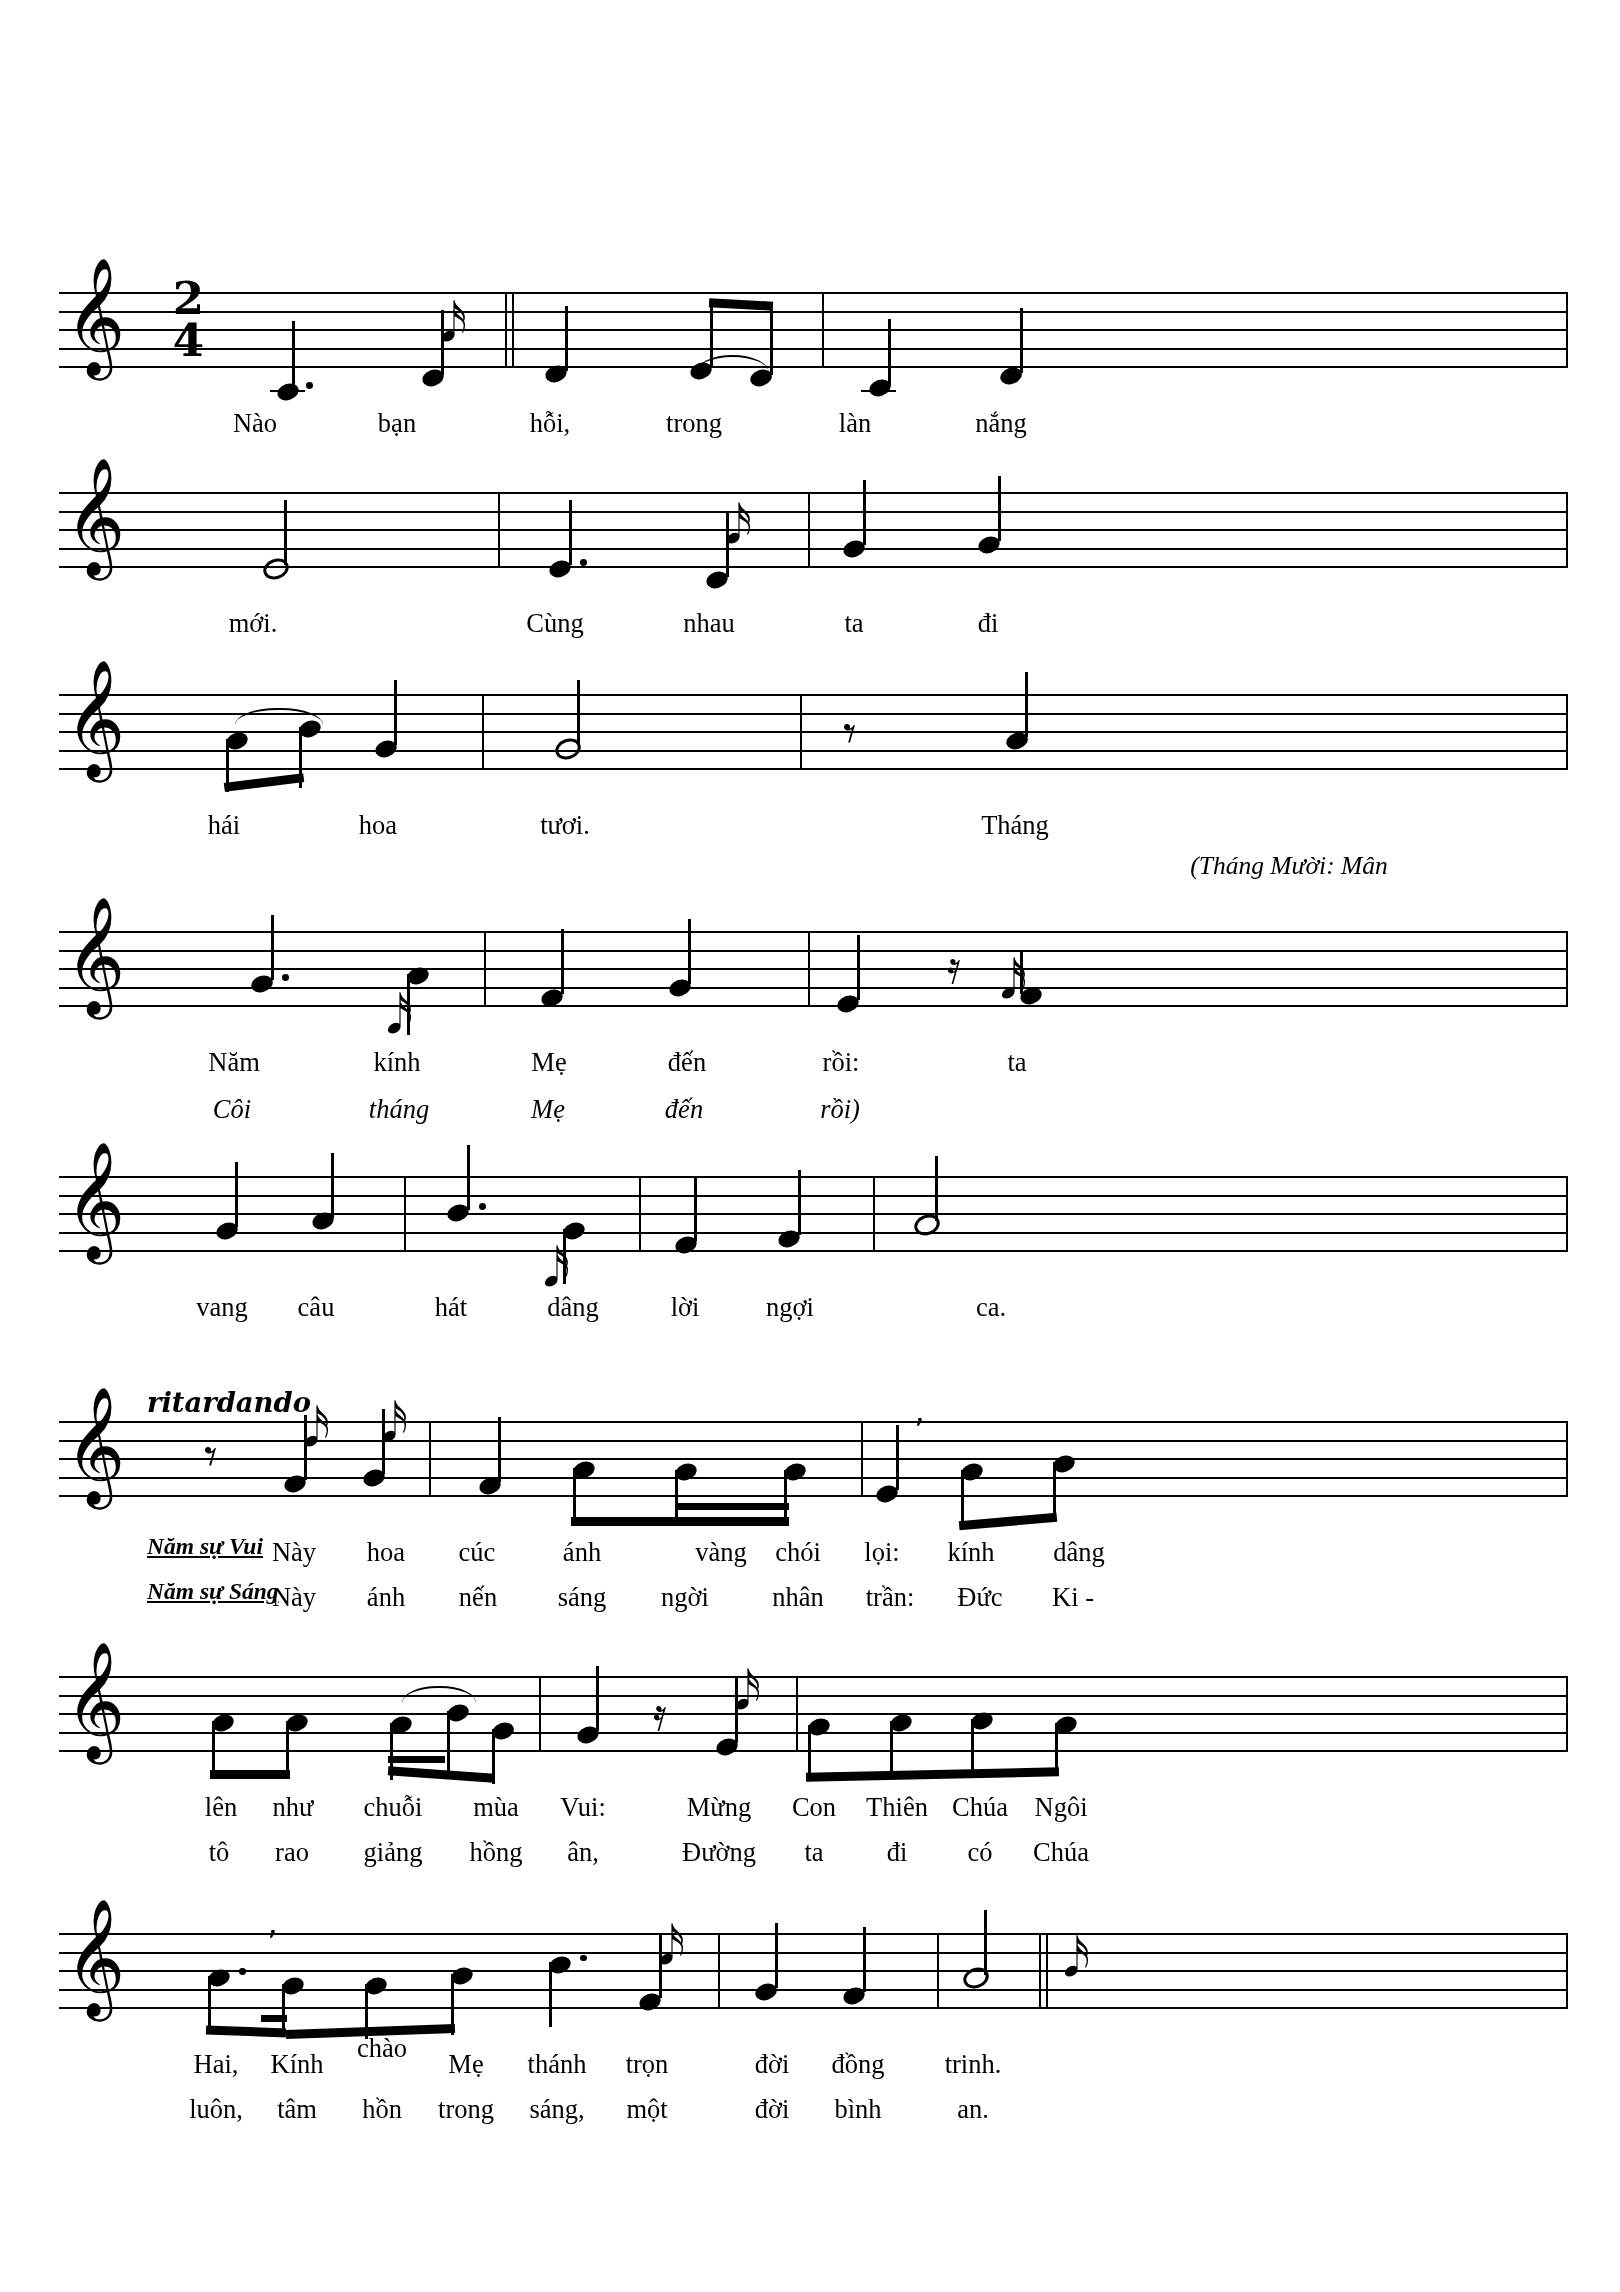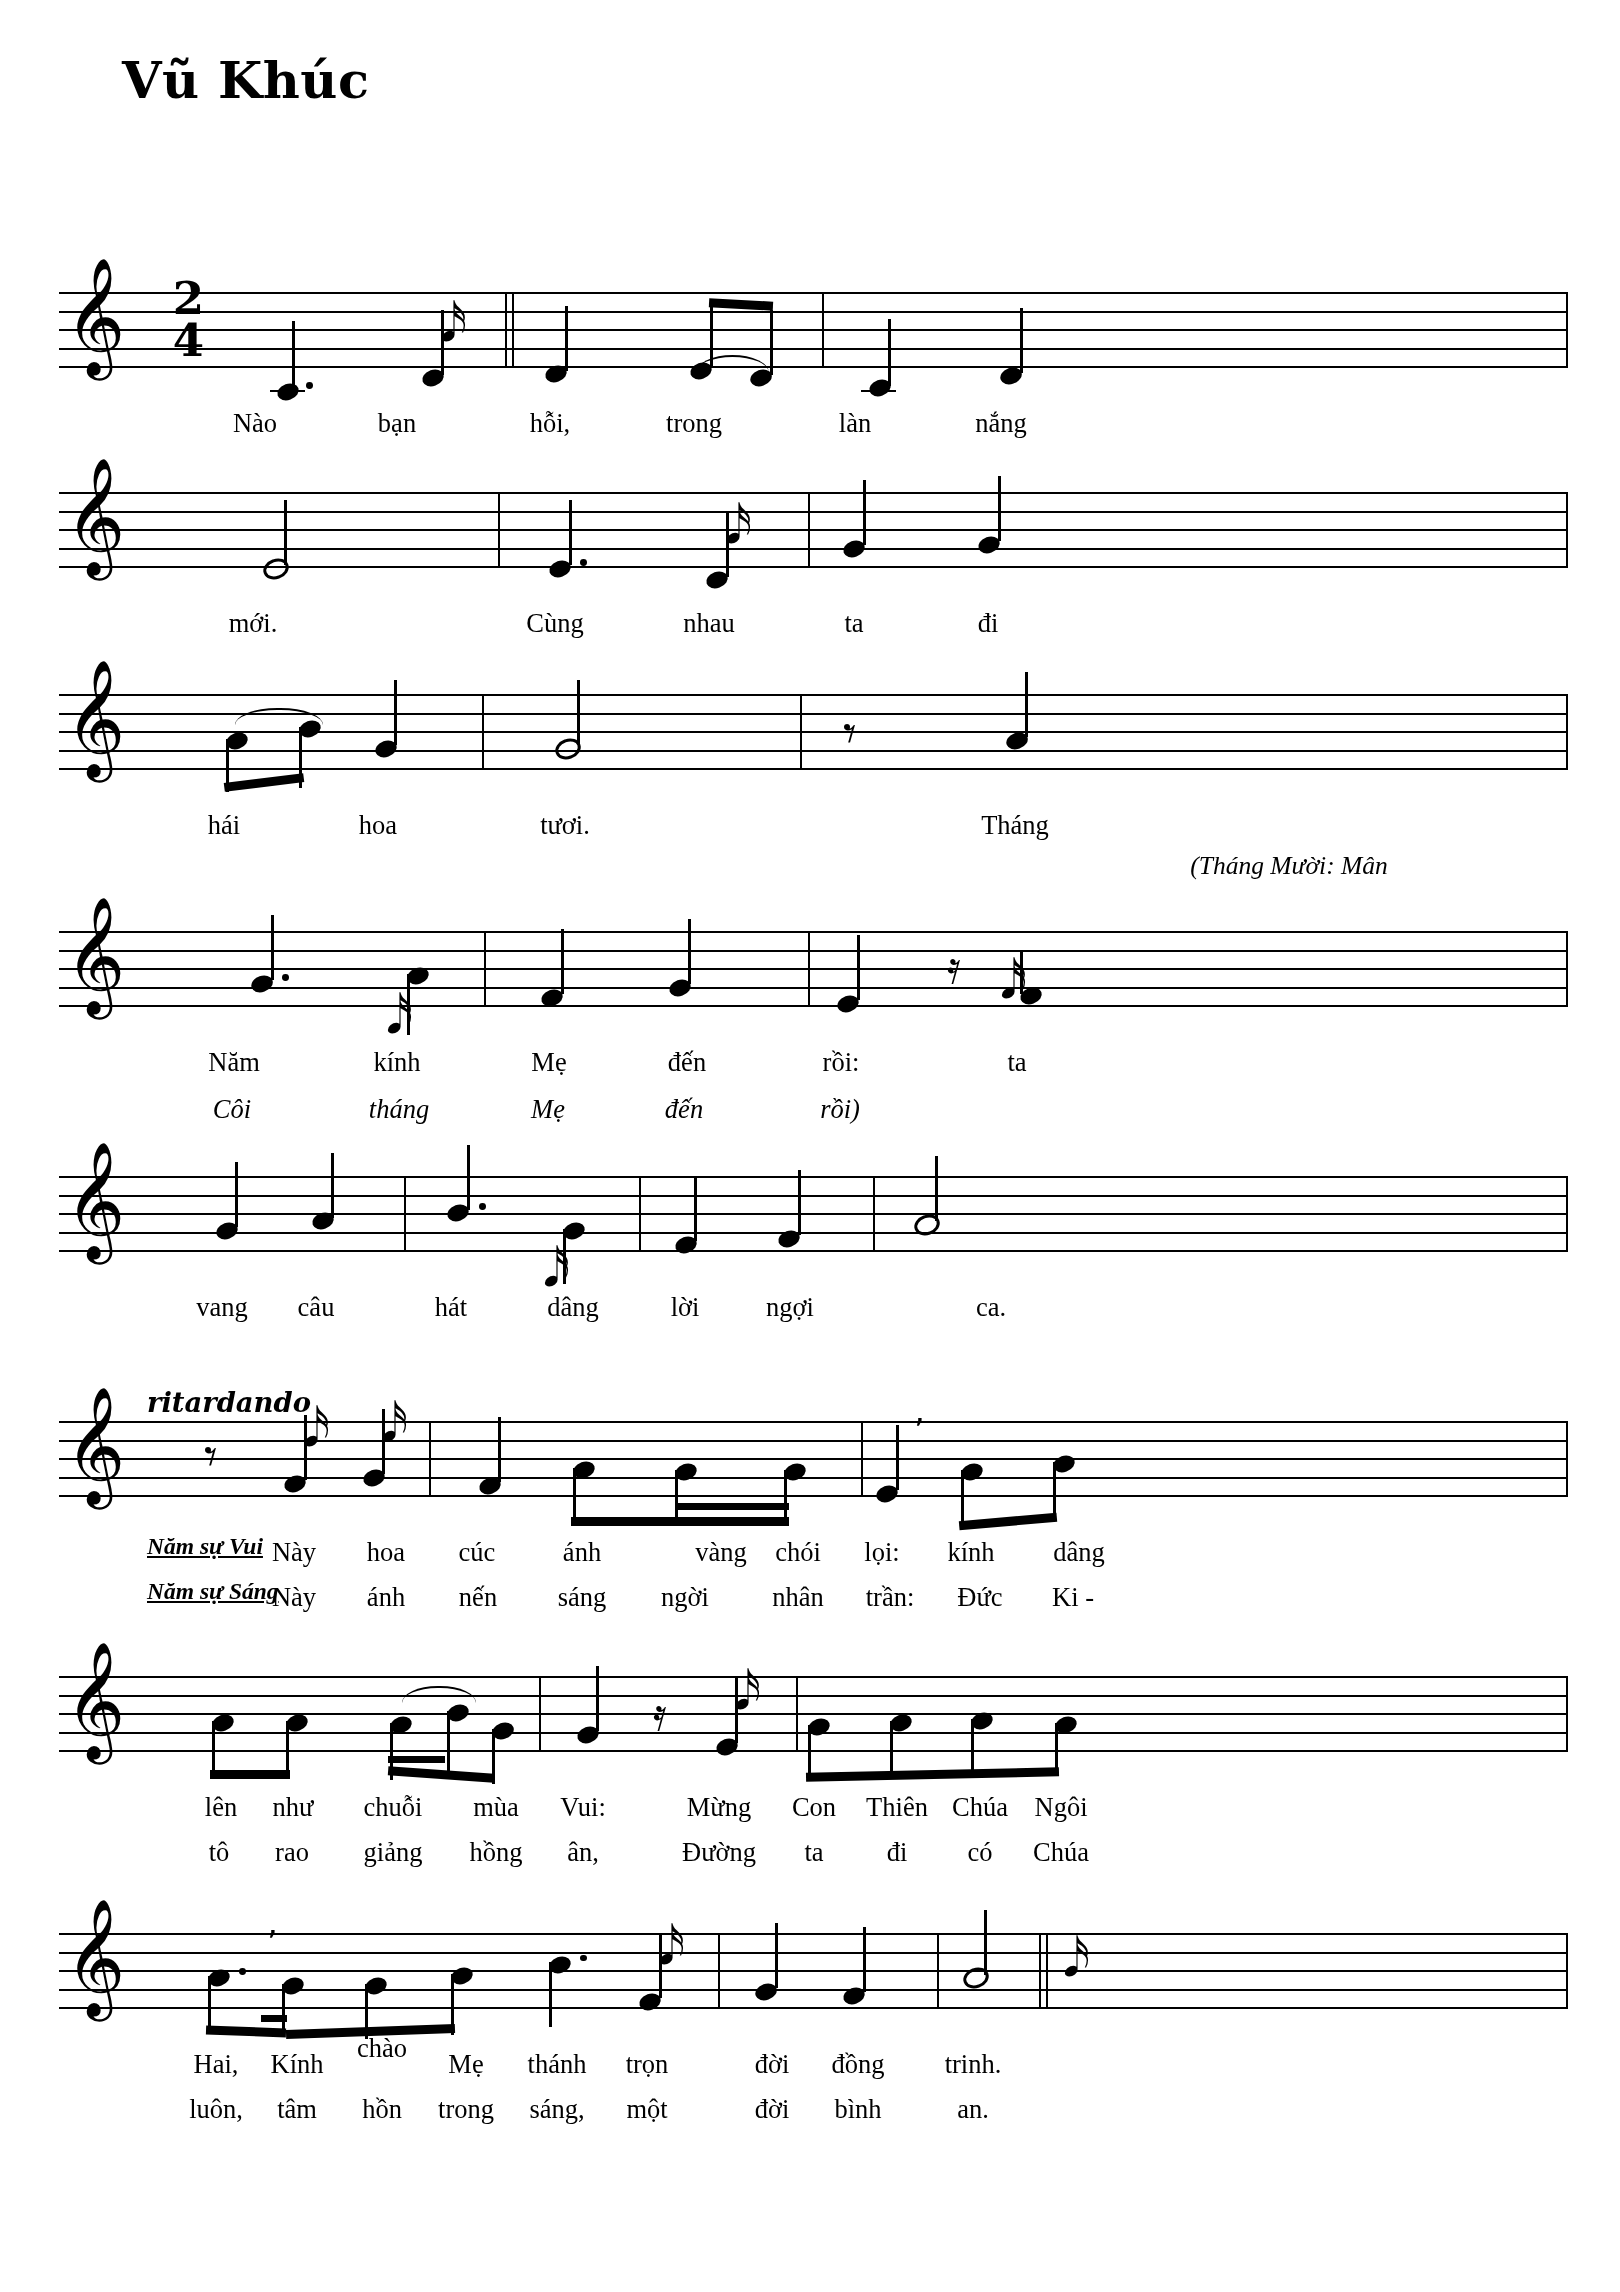"Vũ Khúc" div.title-line { html: <div>Vũ Khúc</div> -> none }
